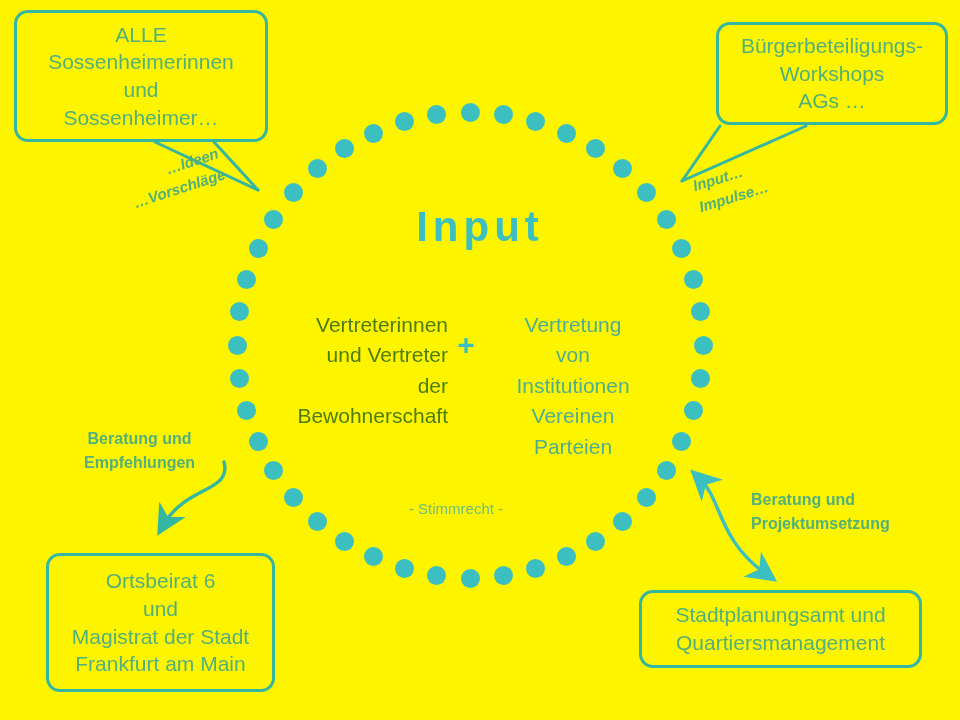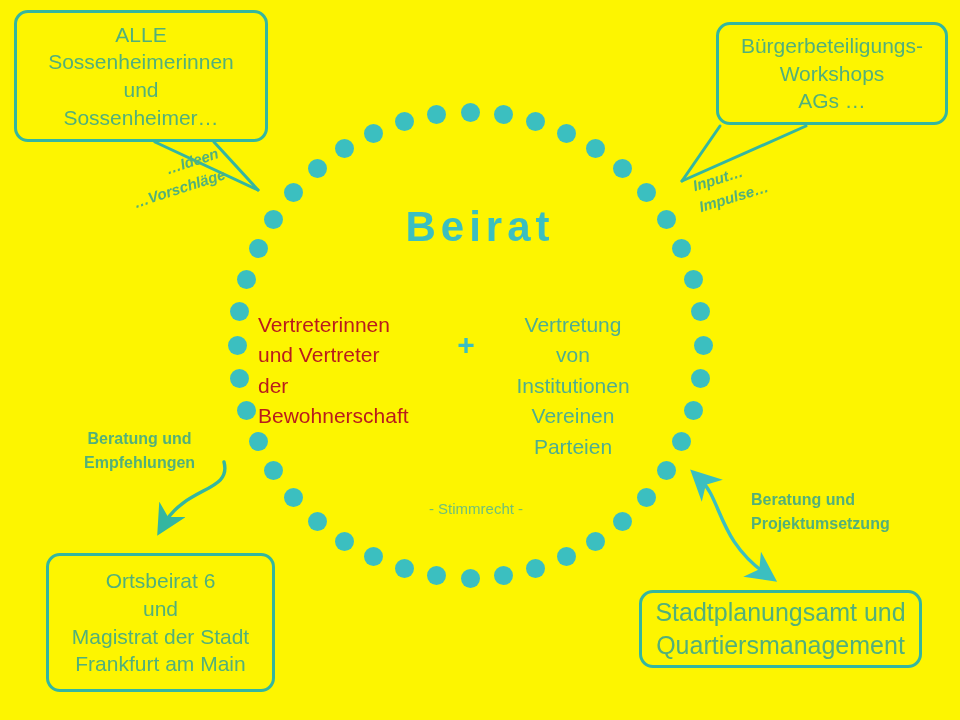"Beirat" div { text: Beirat -> Input }
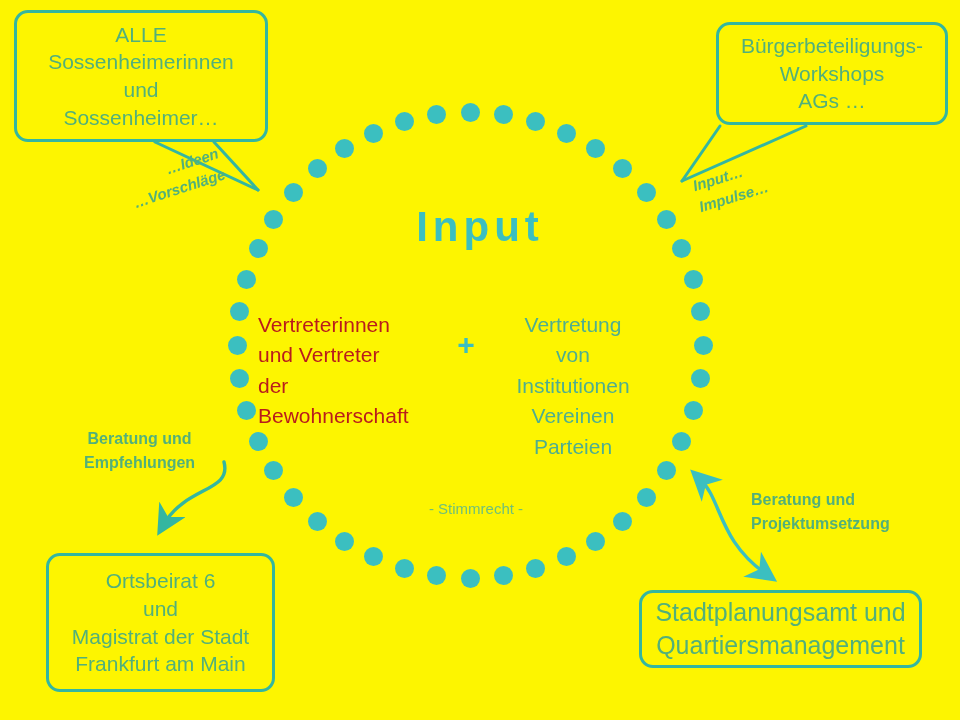"Vertreterinnen" #col-left { color: #b91c1c -> #4d7c0f; text-align: left -> right }
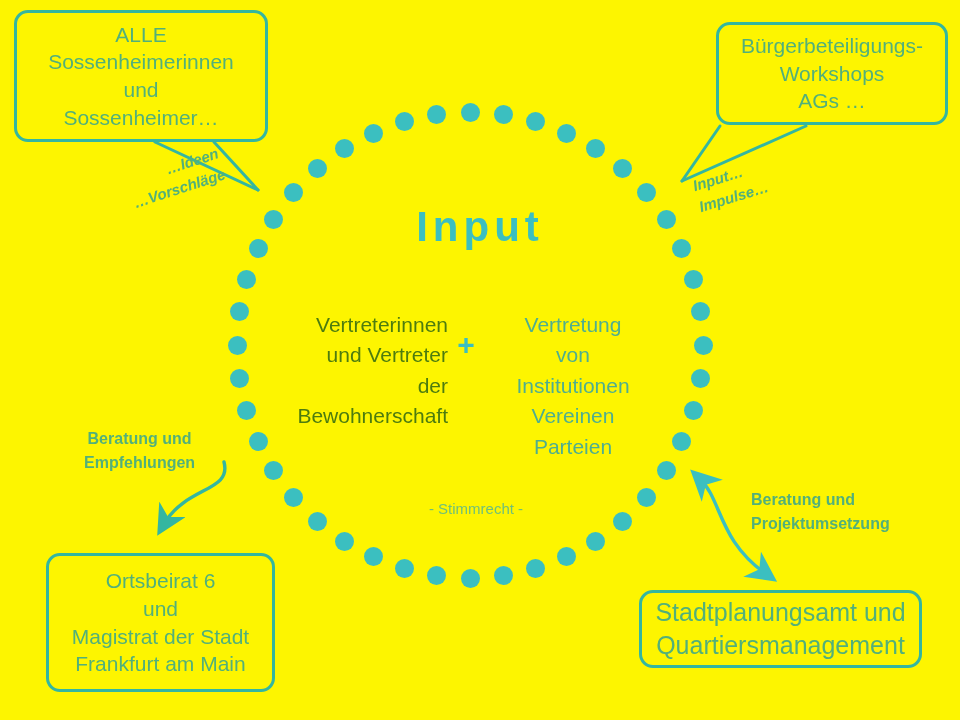"- Stimmrecht -" #stimmrecht { left: 376px -> 356px }
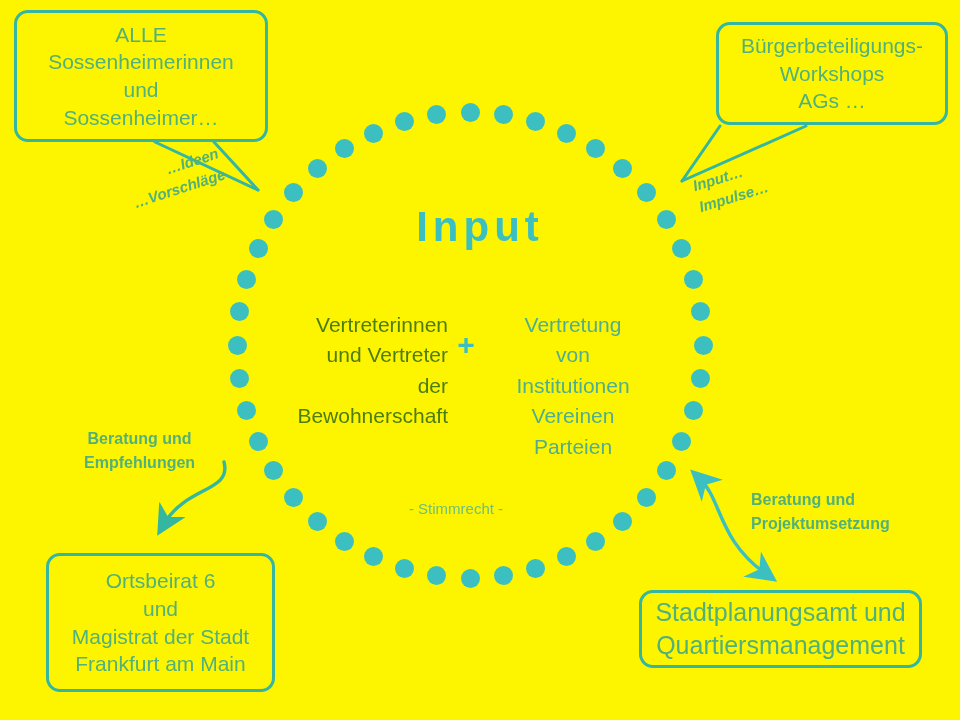"Stadtplanungsamt und" #box-stadtplanung { font-size: 25px -> 21px }
